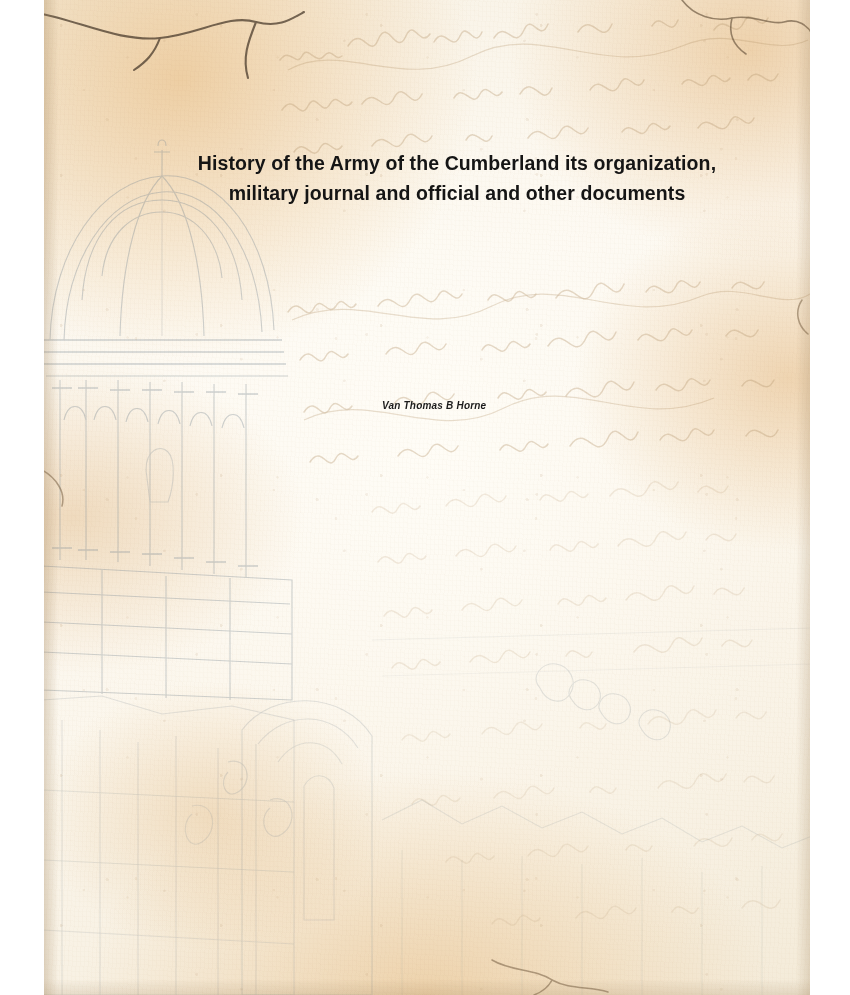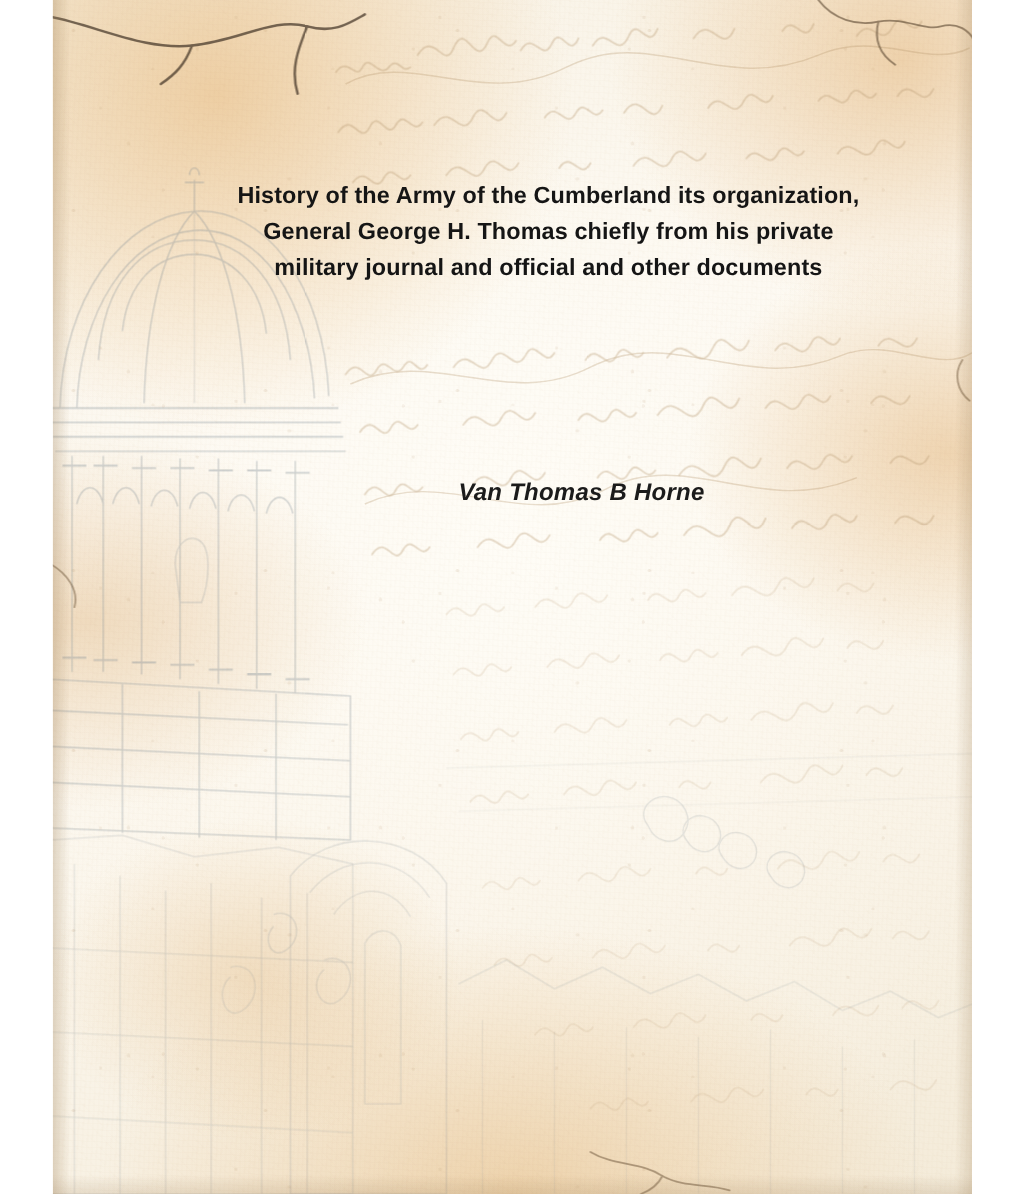"General George H. Thomas chiefly" div.title-line { html: <div>General George H. Thomas chiefly from his private</div> -> none }
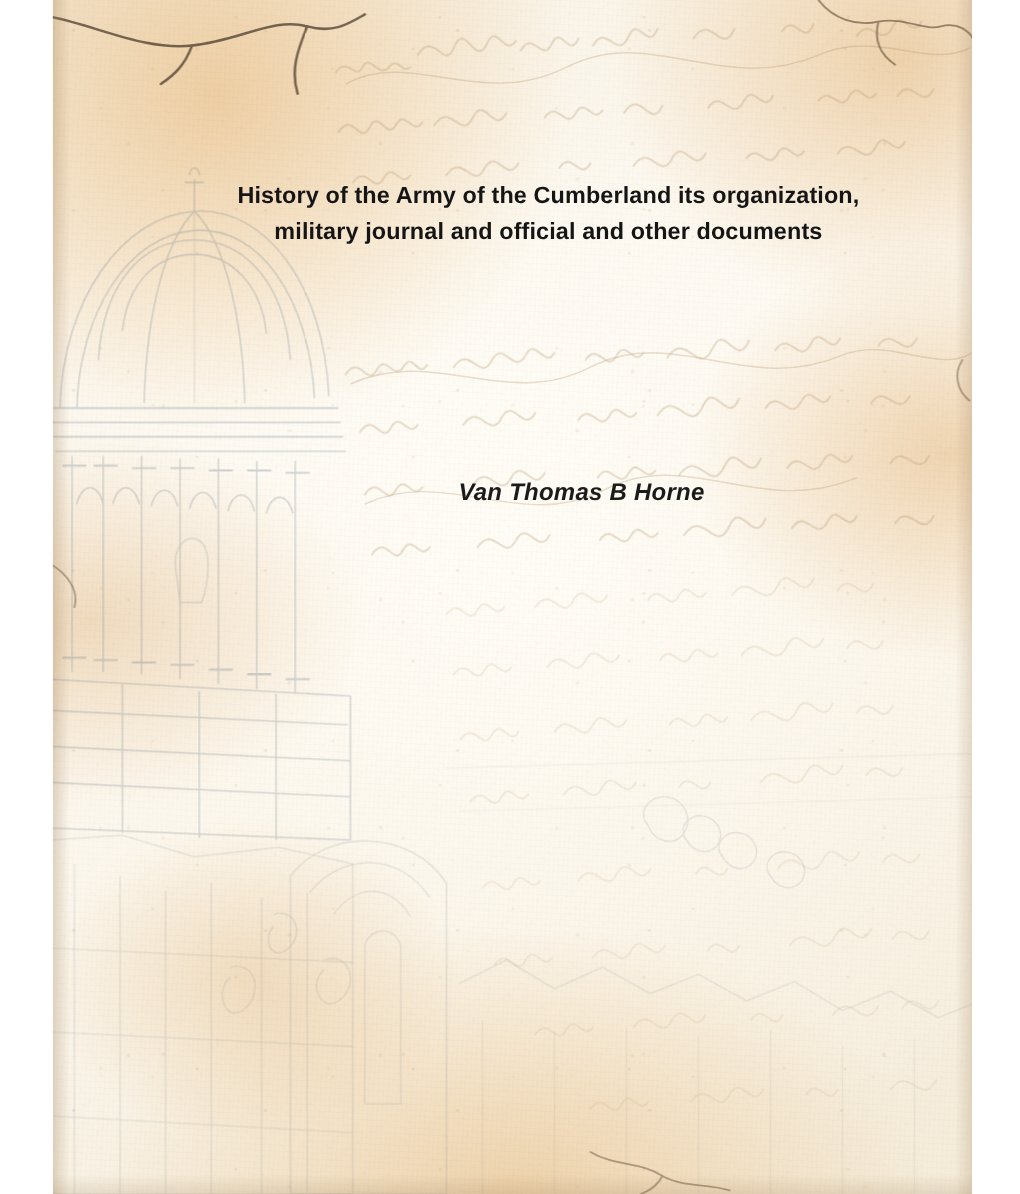"Van Thomas B Horne" .author { font-size: 20px -> 10px }
